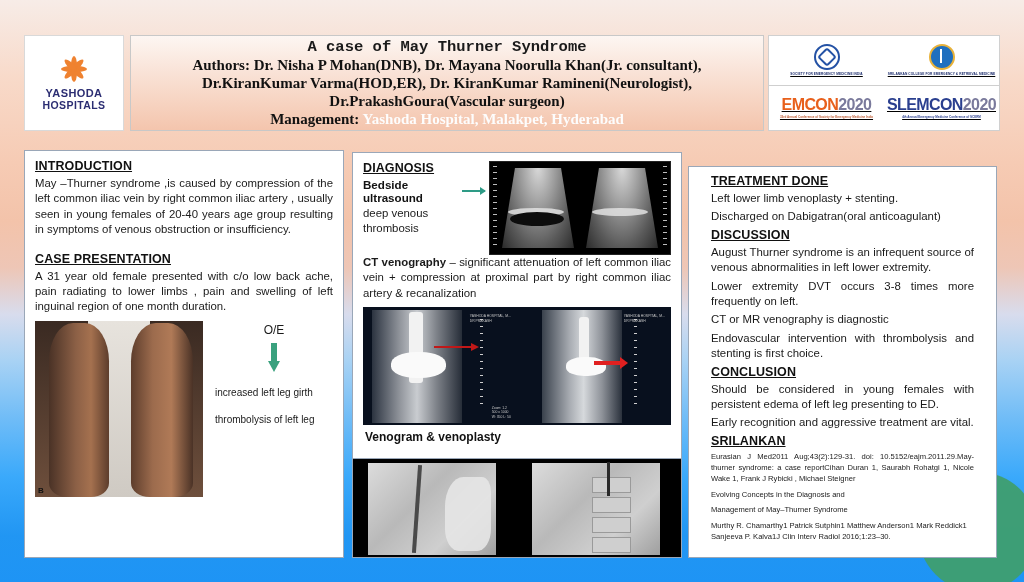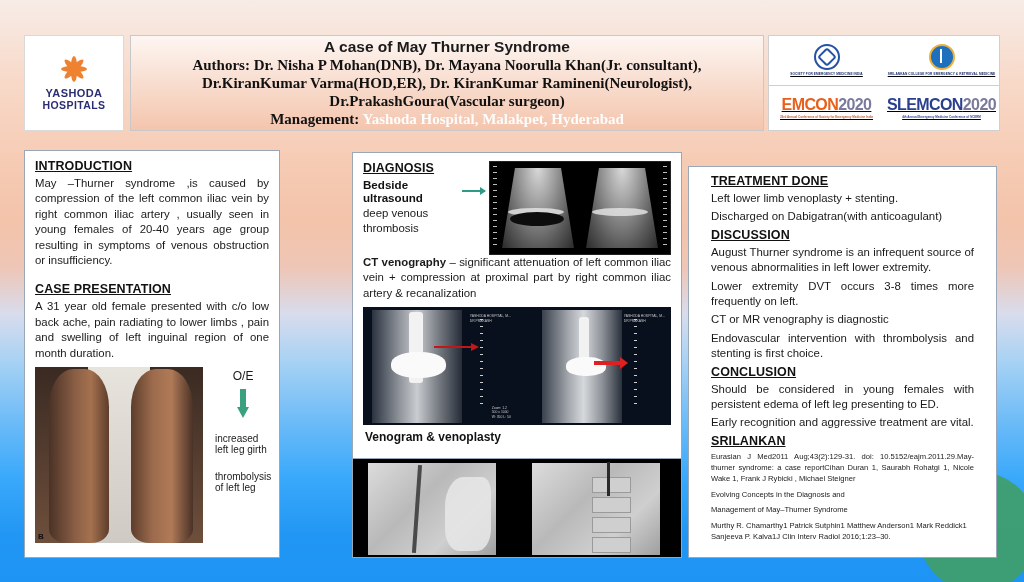"A case of May Thurner" .p-title { font-family: Liberation Sans, sans-serif -> Liberation Mono, monospace }
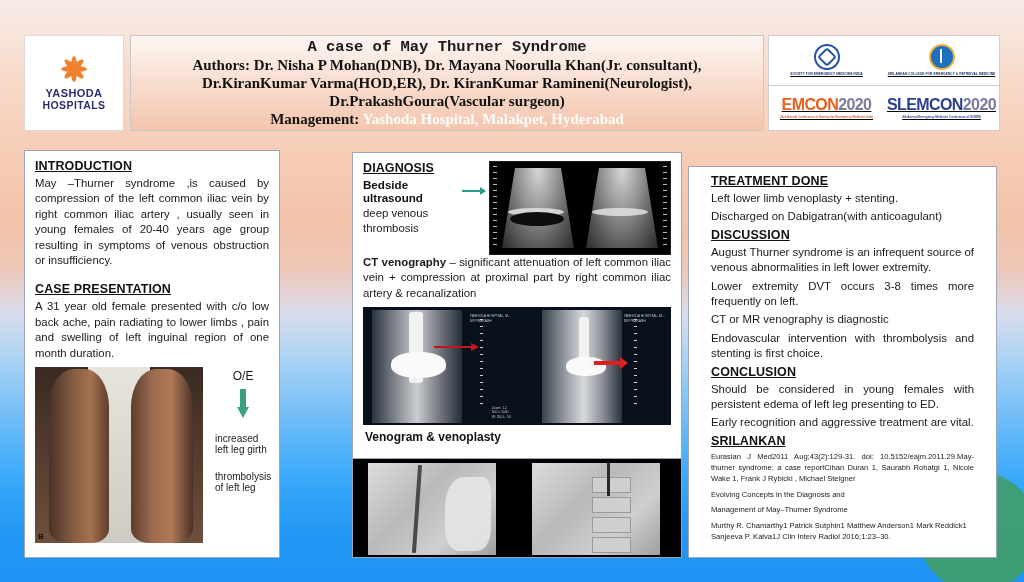"INTRODUCTION" .col-left { width: 256px -> 320px }
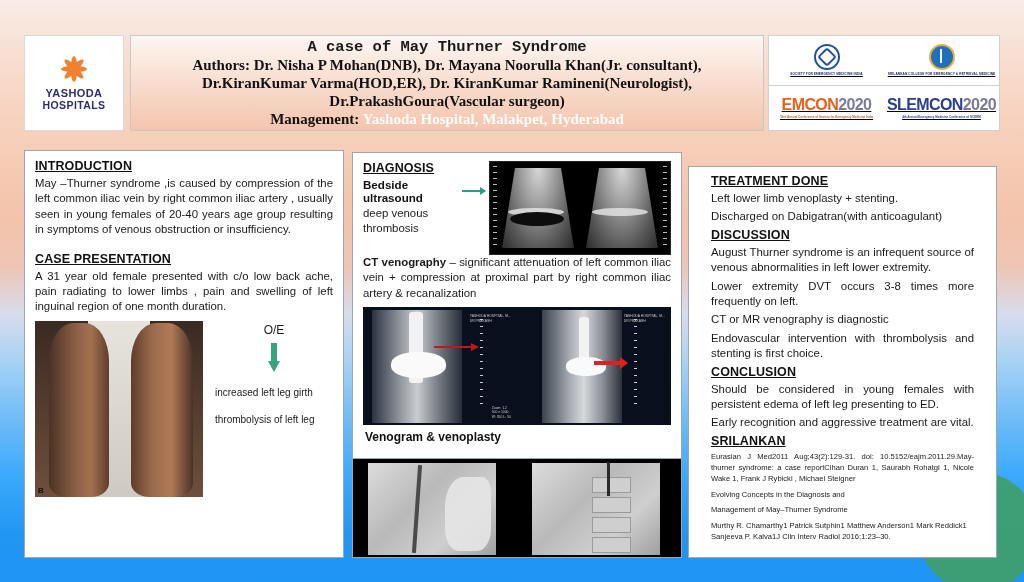"Discharged on Dabigatran(with" p.body { text: with -> oral }
